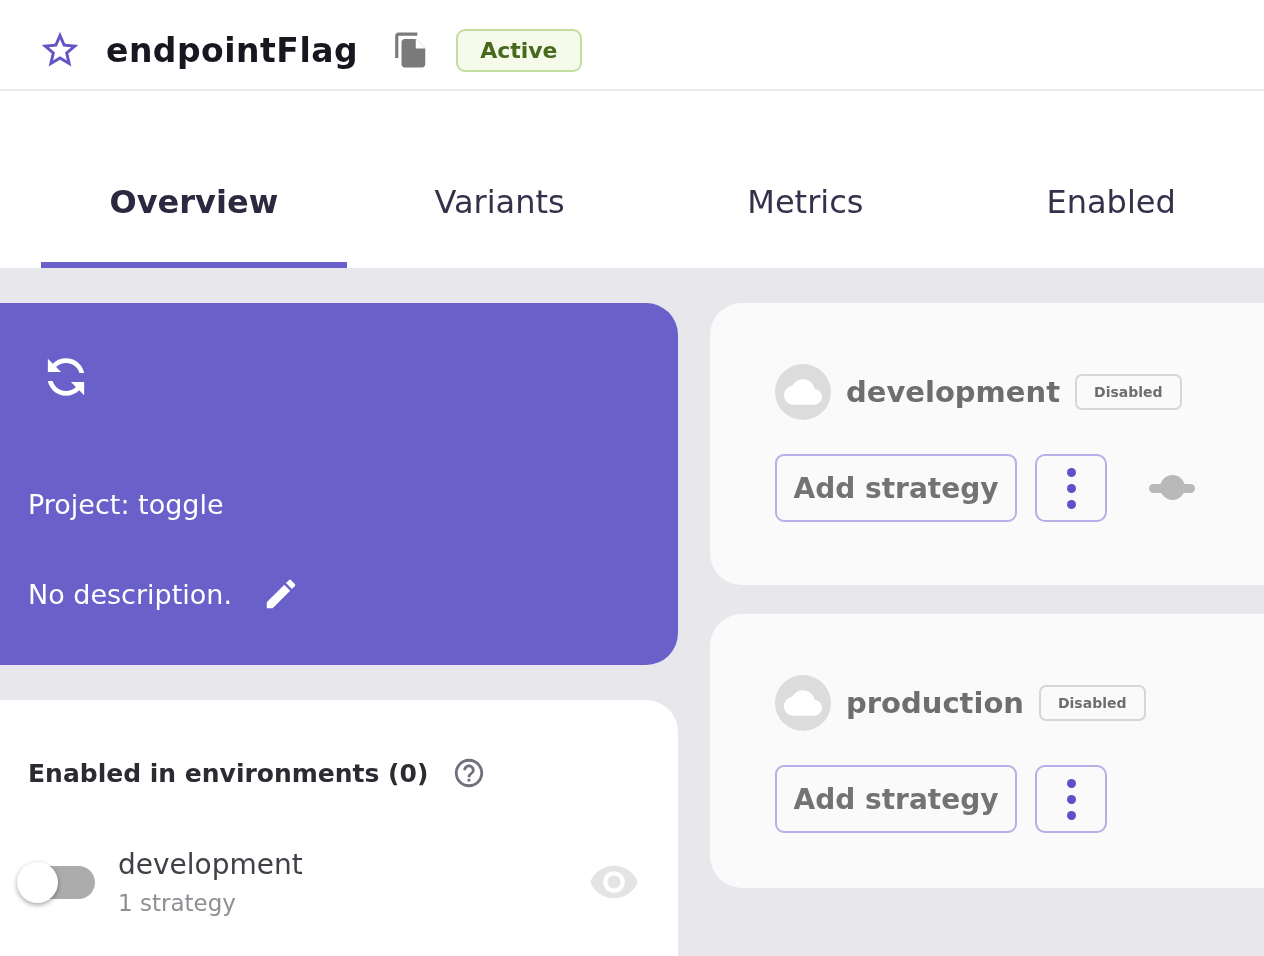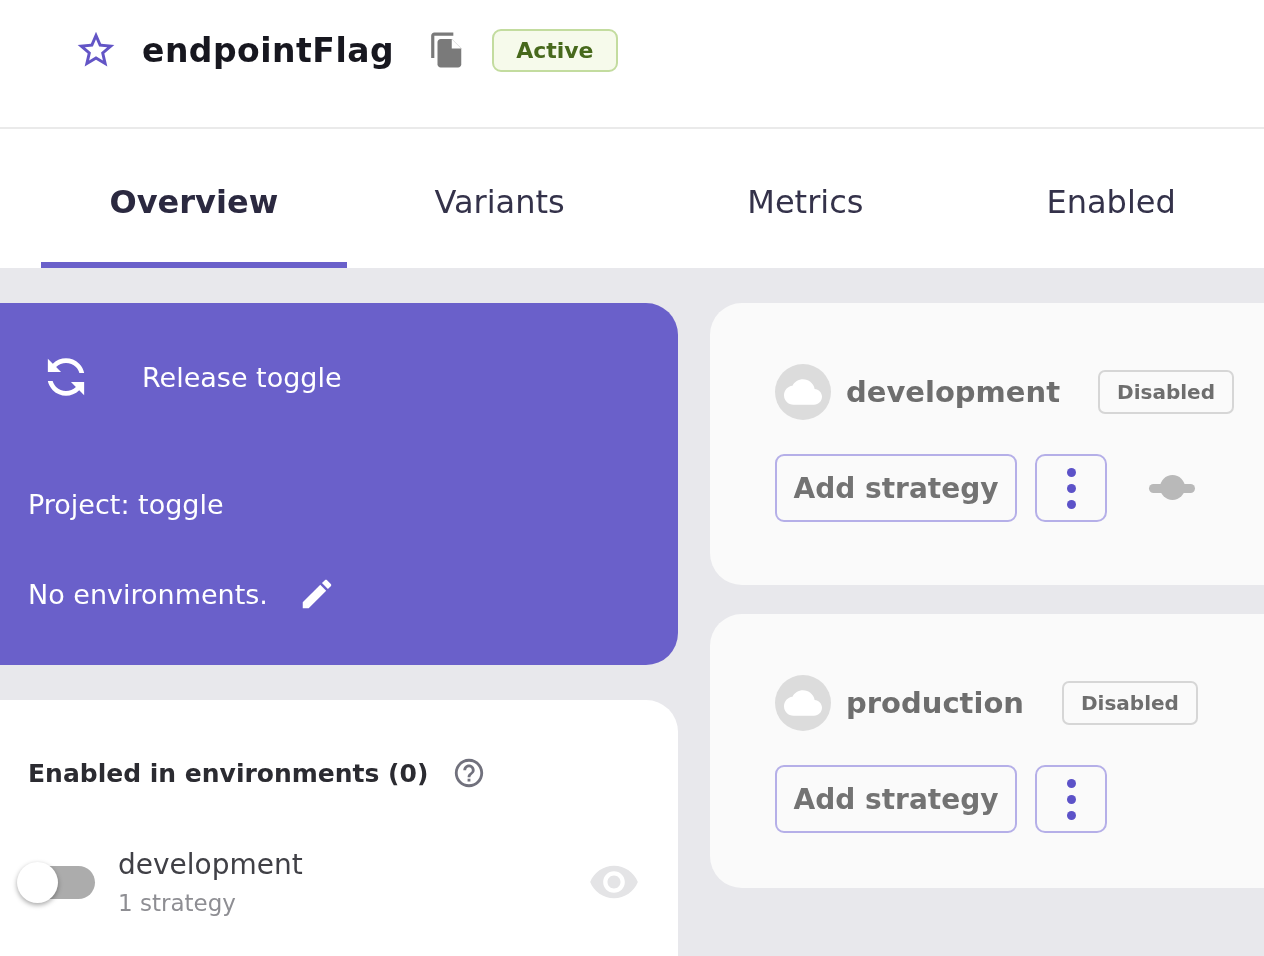"endpointFlag" .header { height: 129px -> 91px; padding-left: 36px -> none }
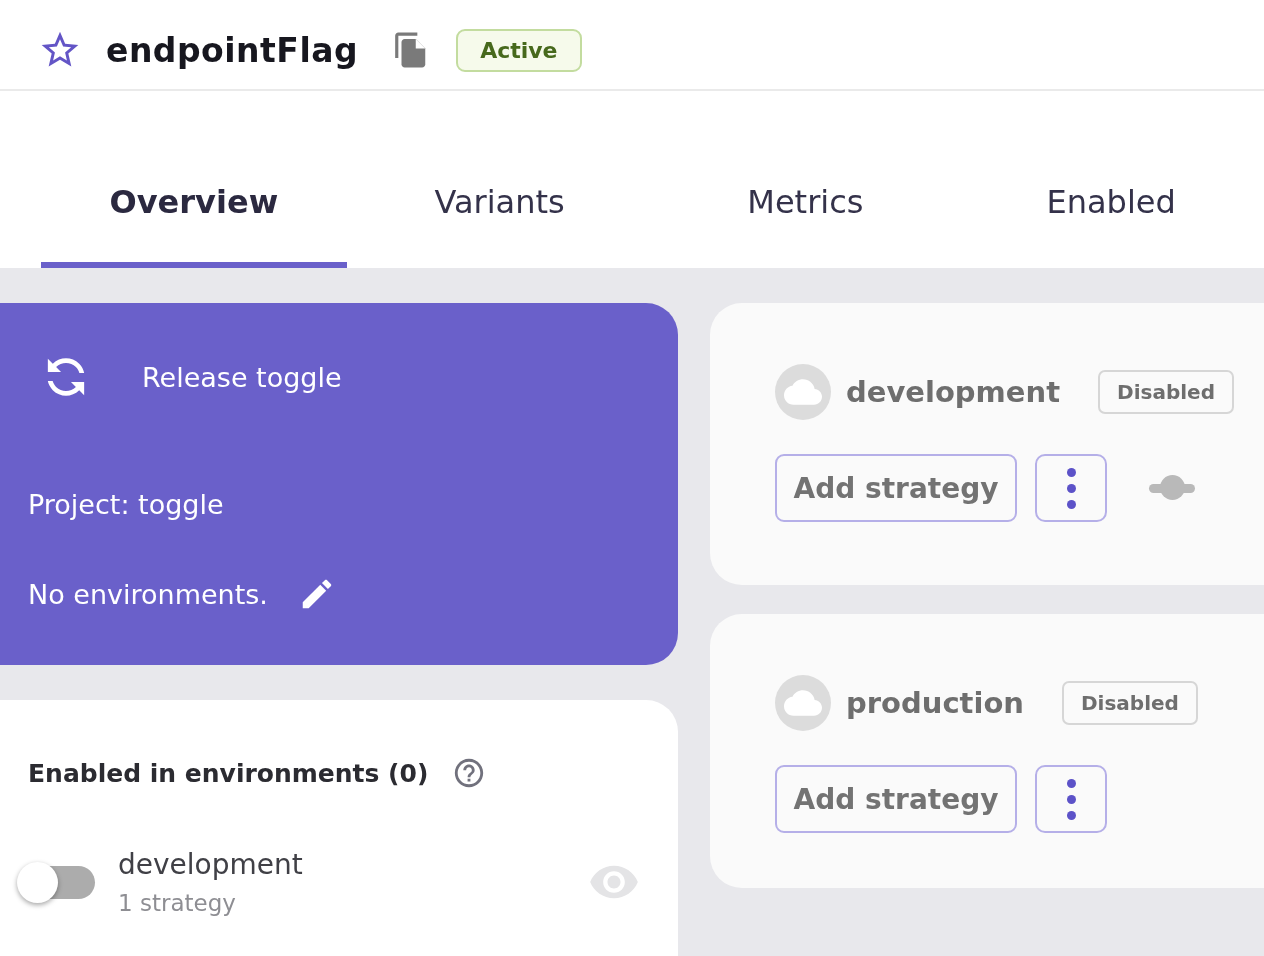"Release toggle" span.type-label { html: <span>Release toggle</span> -> none }
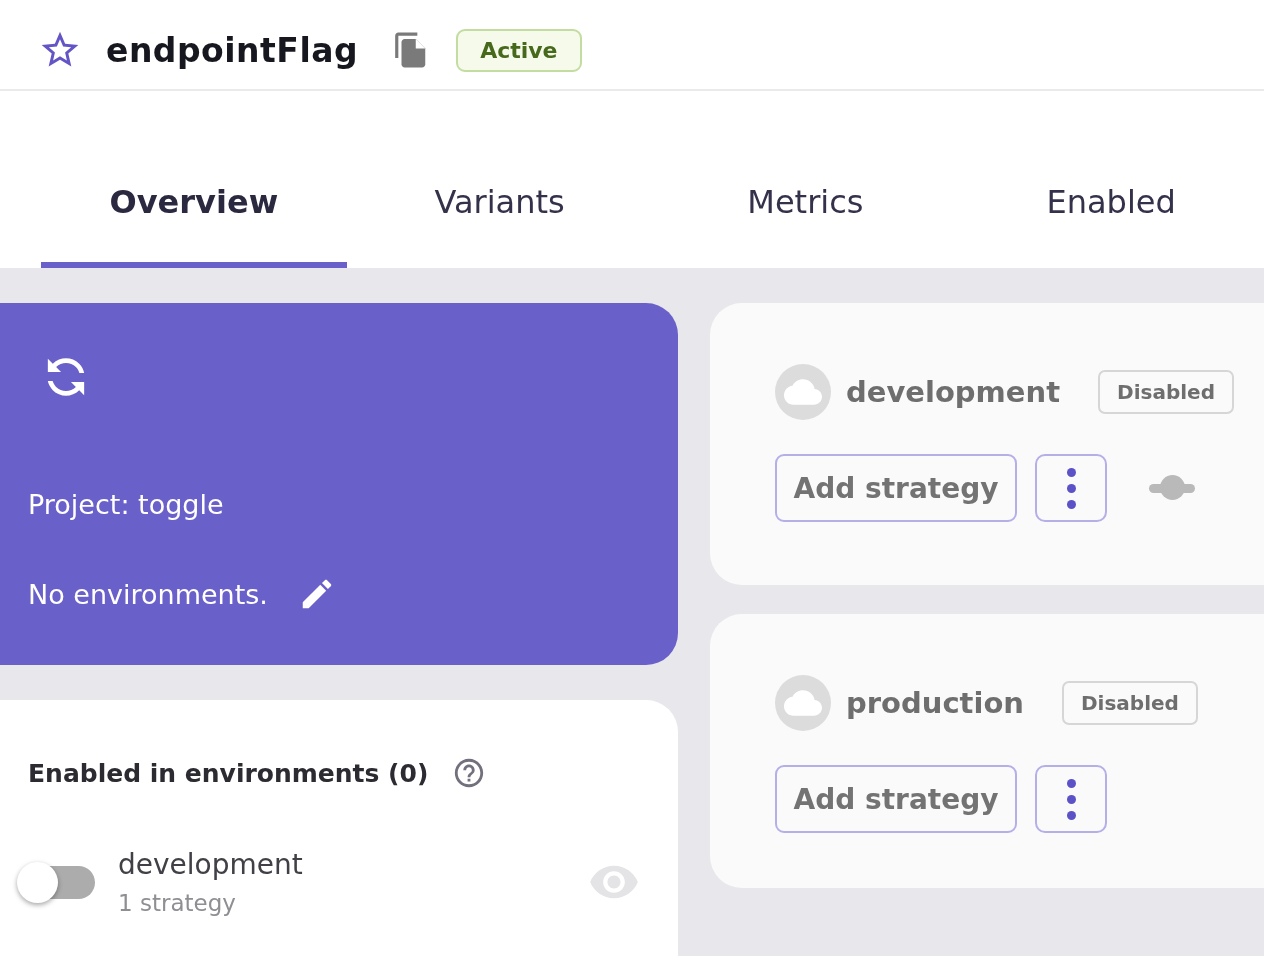"Disabled" .disabled-chip { font-size: 20px -> 14px; margin-left: 38px -> 15px }
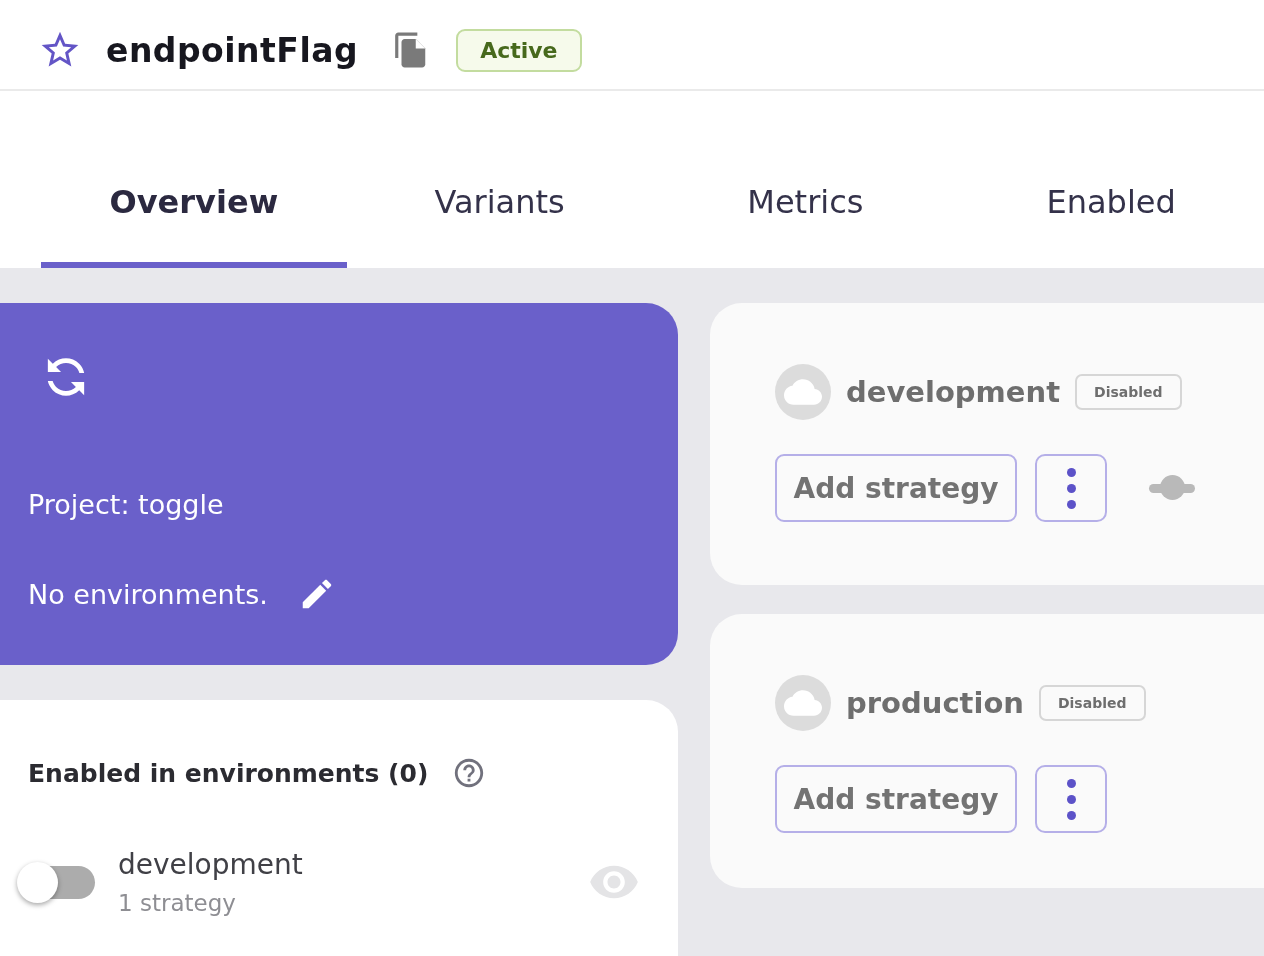"No environments." span { text: environments -> description }
